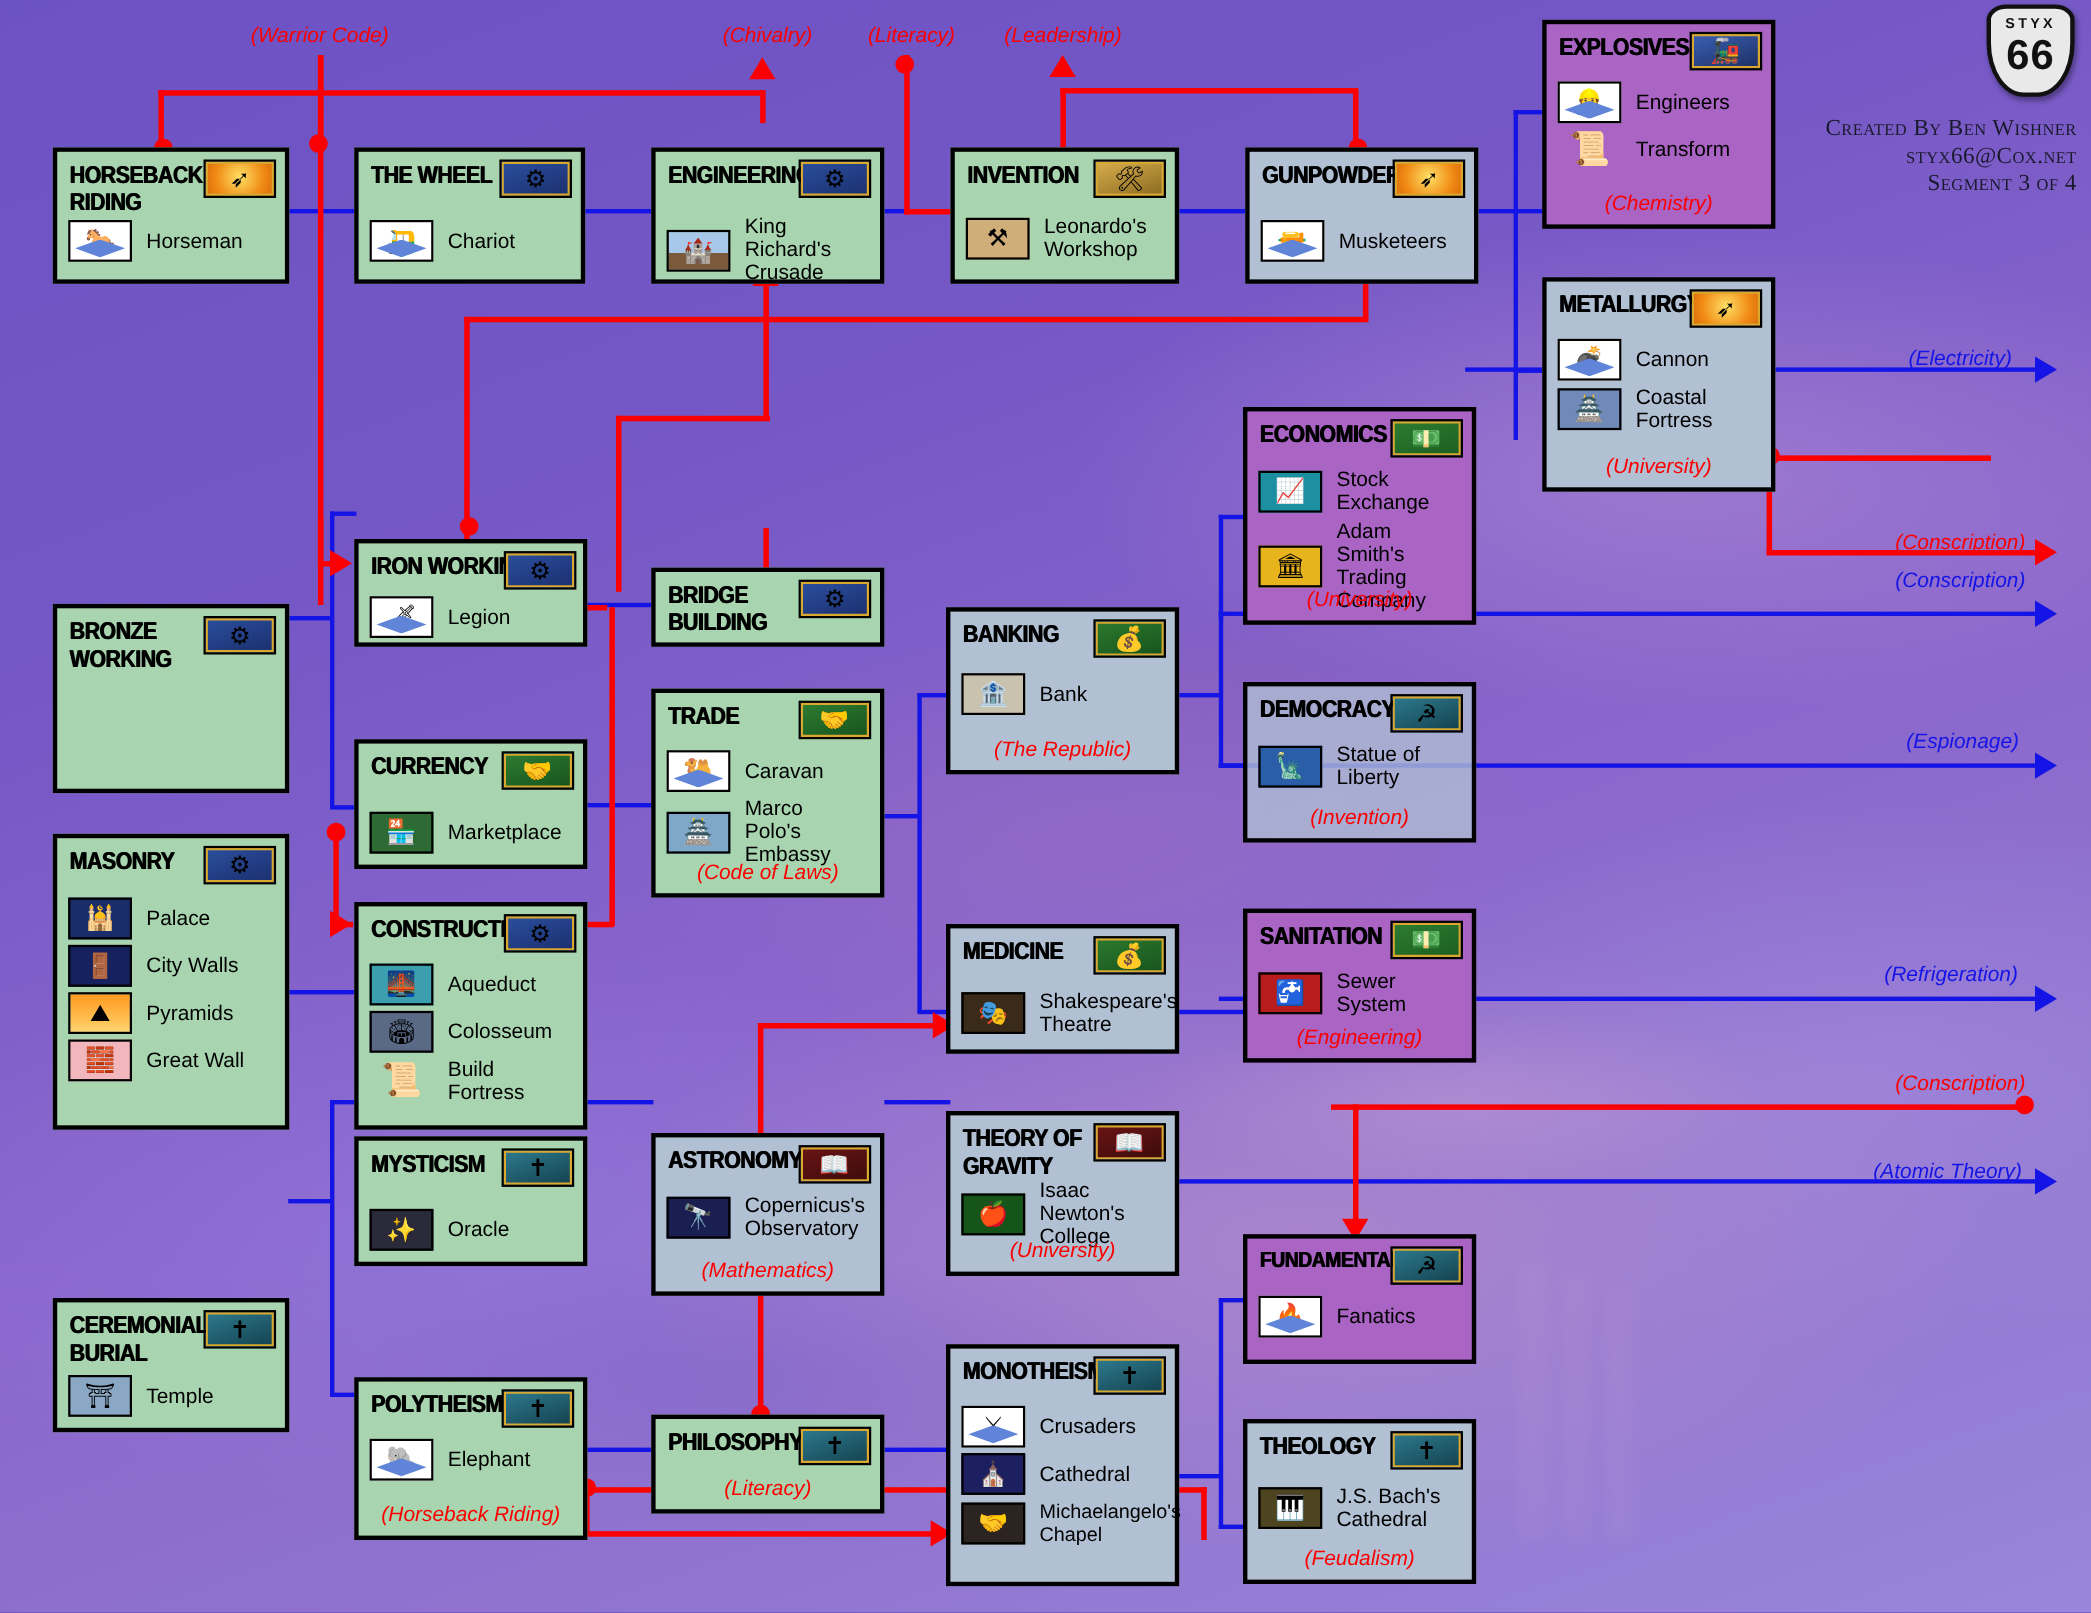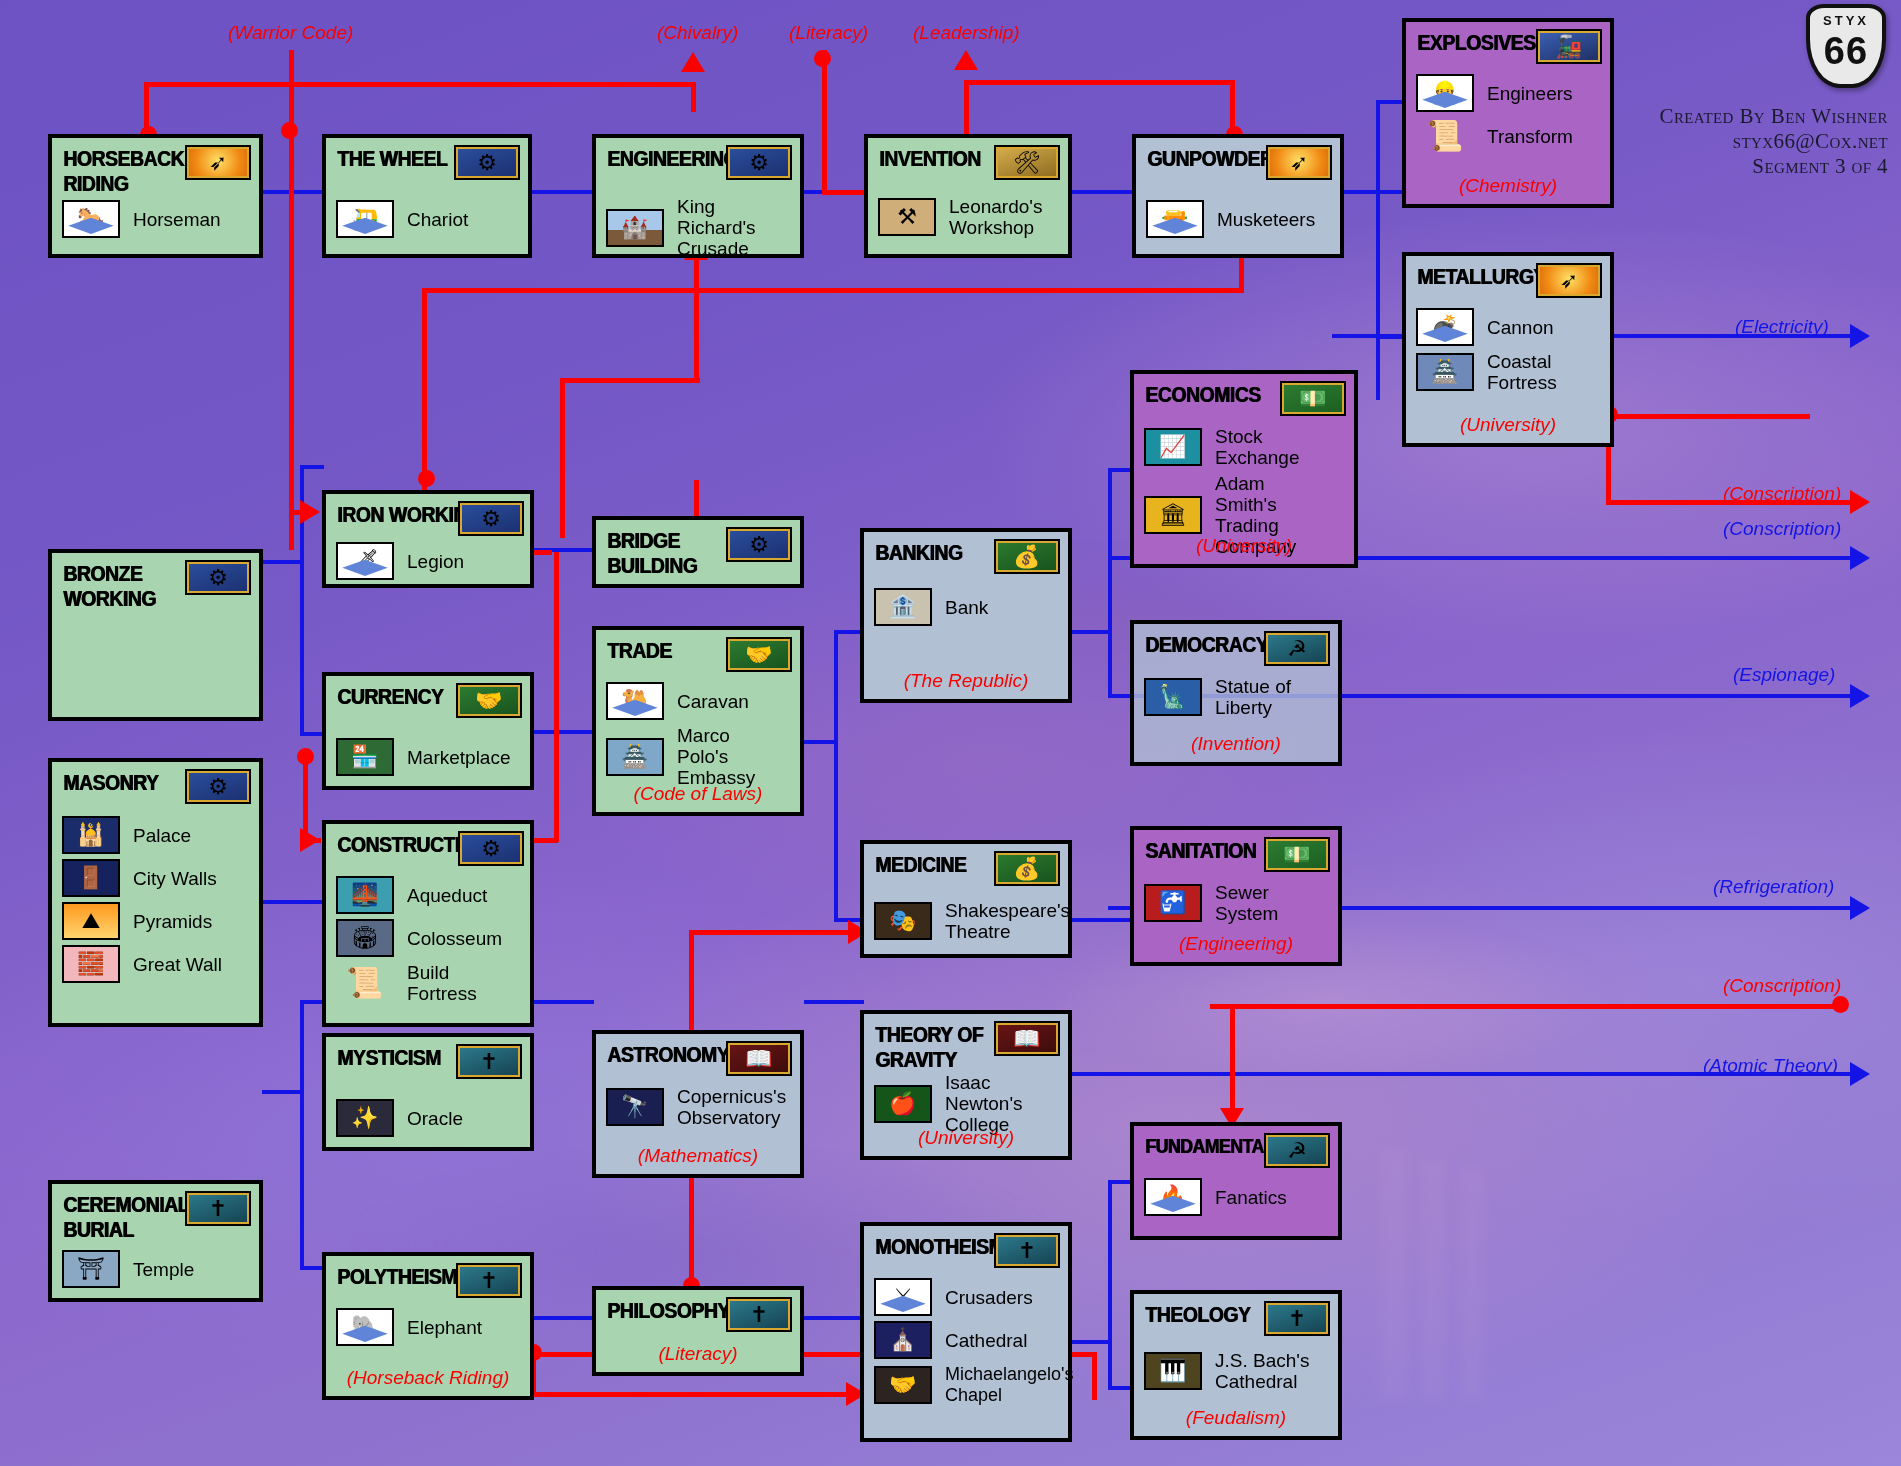"ECONOMICS" div.box { width: 228px -> 212px }
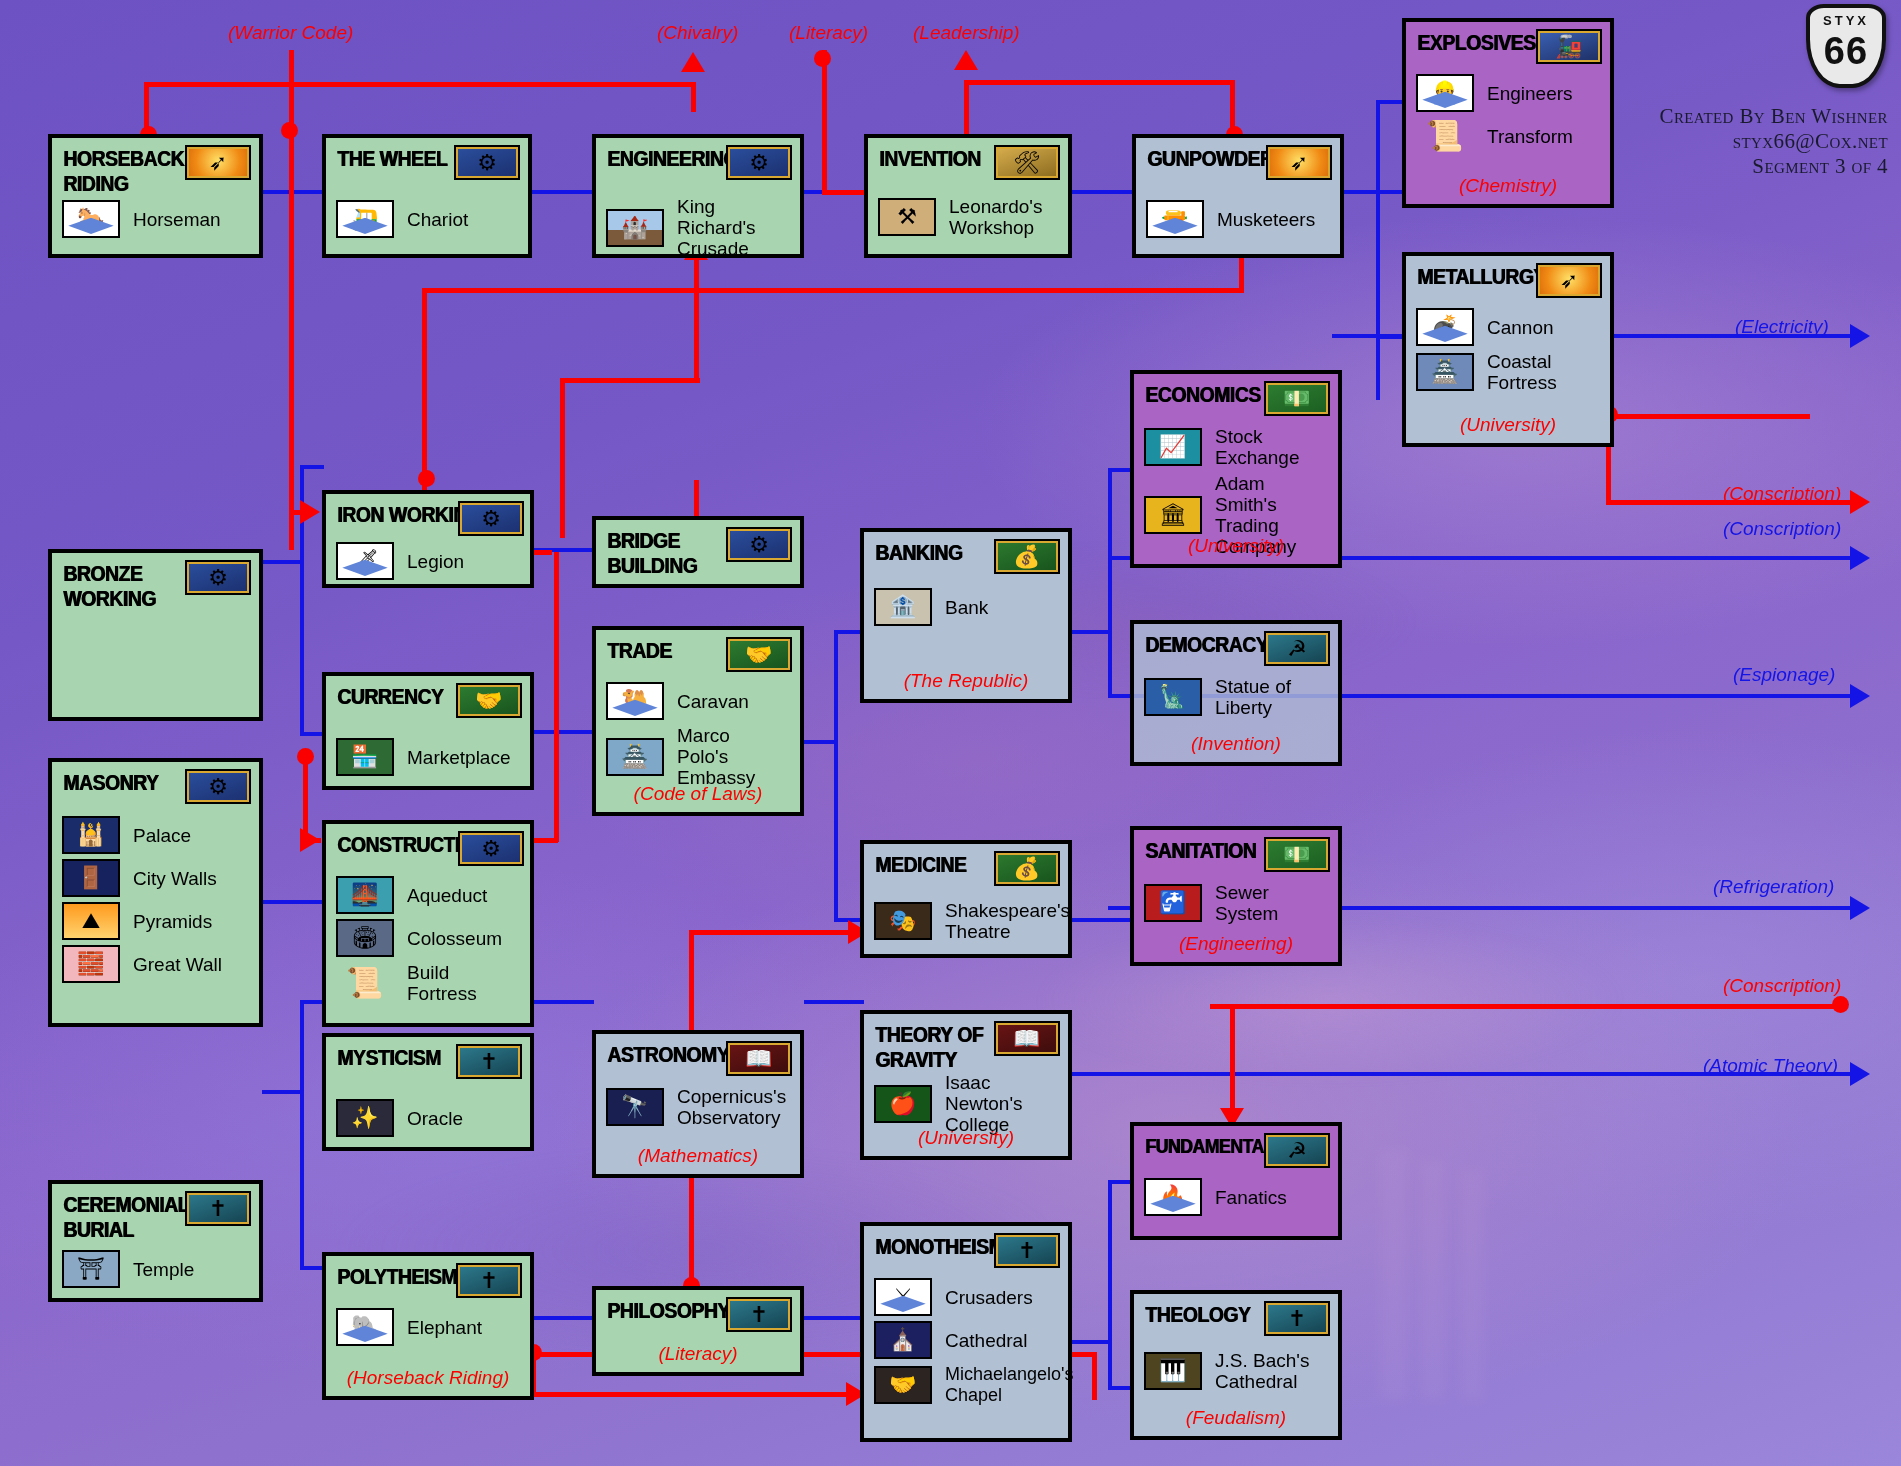"BANKING" div.box { height: 175px -> 152px; top: 528px -> 552px }
